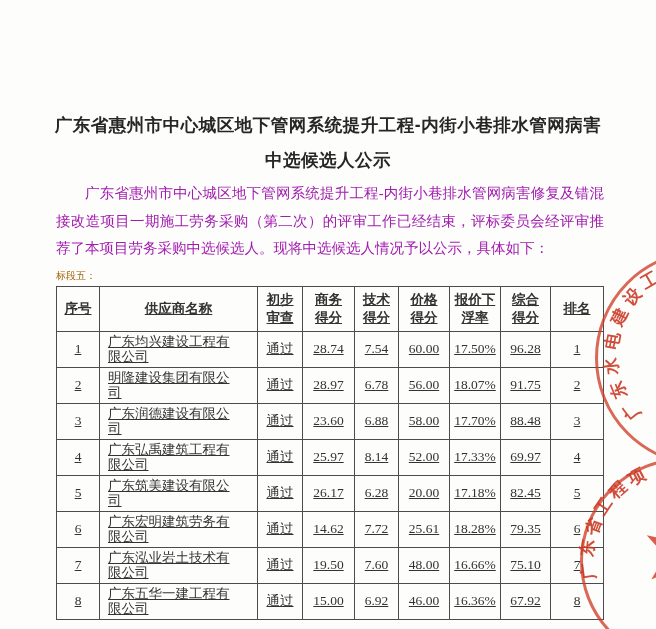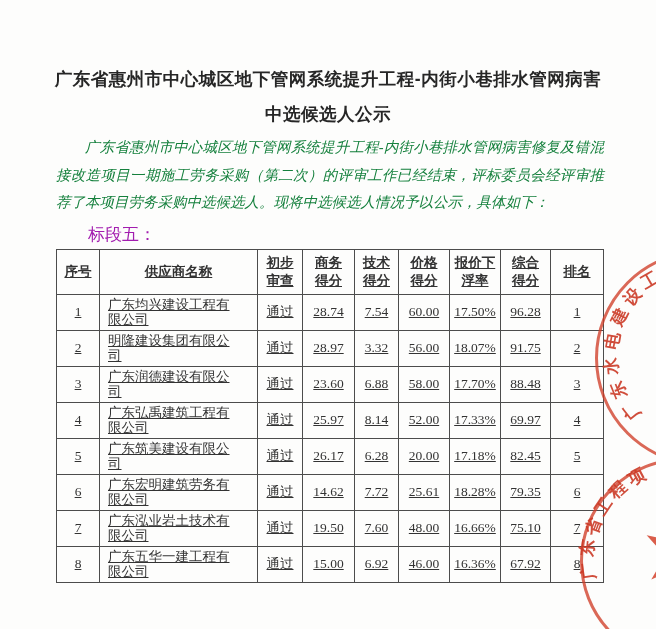"广东省惠州市中心城区地下管网系统提升工程-内街小巷排水管网病害" .title-block { padding-top: 62px -> 108px }
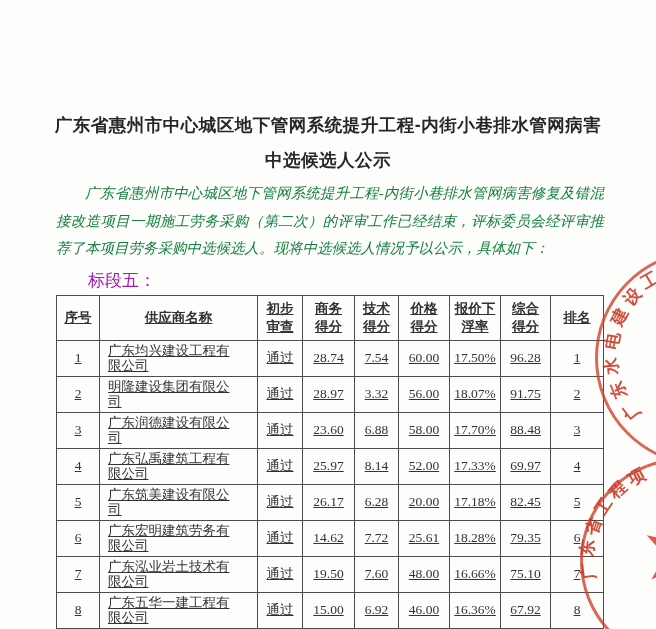"广东省惠州市中心城区地下管网系统提升工程-内街小巷排水管网病害修复及错混接改造项" .body-para { color: #15803d -> #a21caf; font-style: italic -> none }
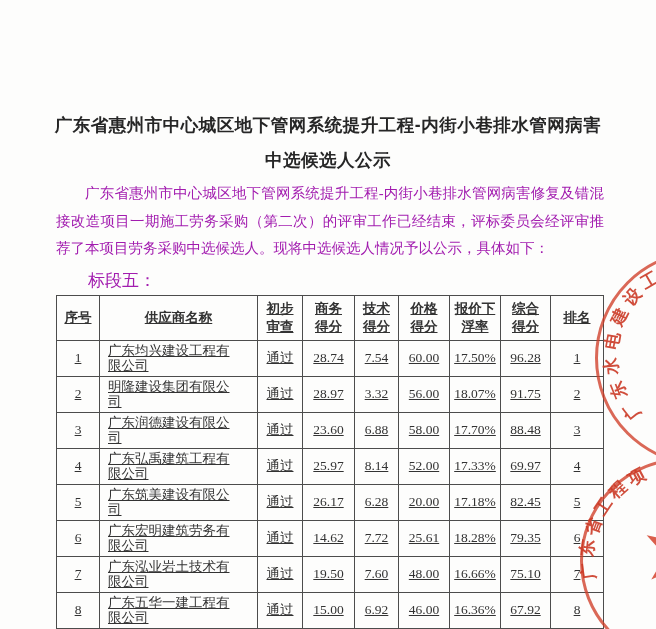"标段五：" .section-label { color: #a21caf -> #a16207; font-size: 17px -> 10px; margin: 6px 0 3px 88px -> 6px 0 3px 56px }
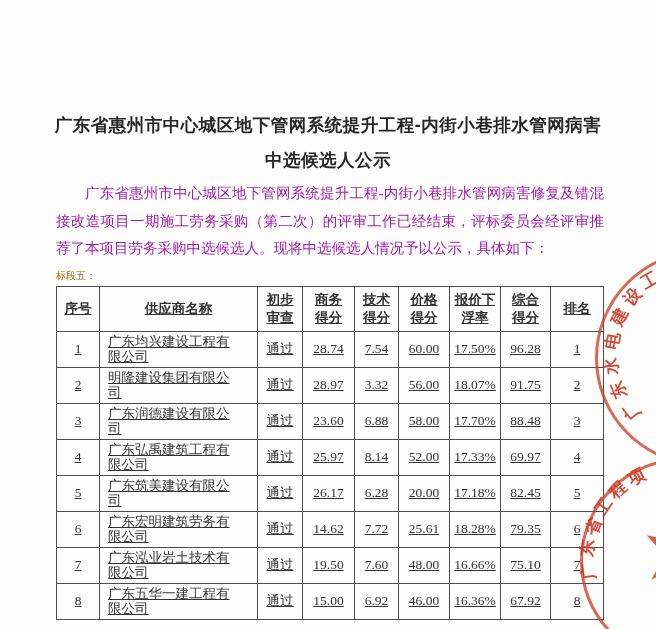"3.32" td { text: 3.32 -> 6.78 }
